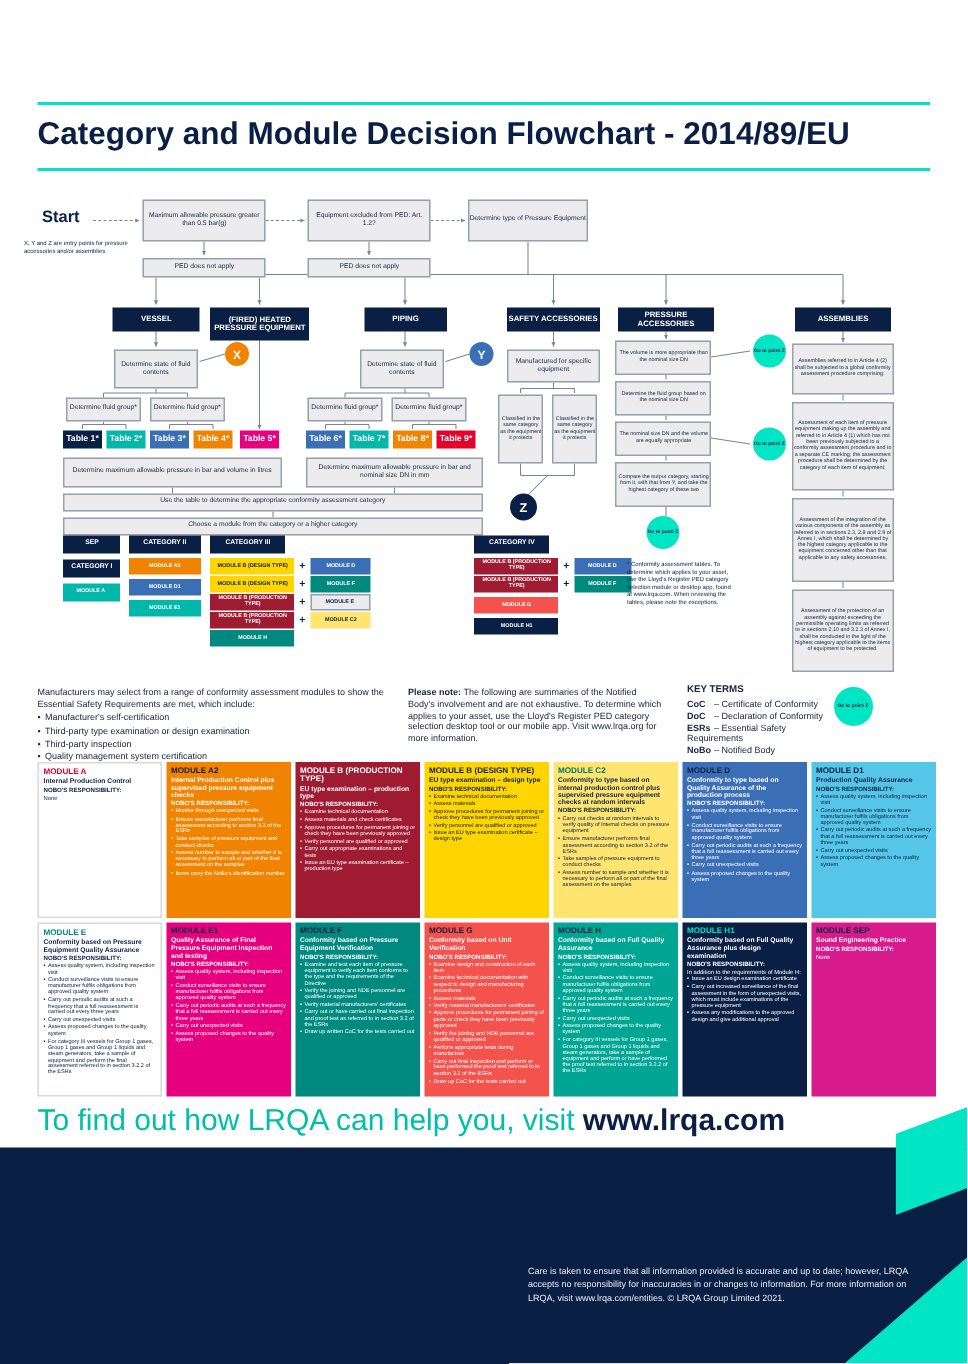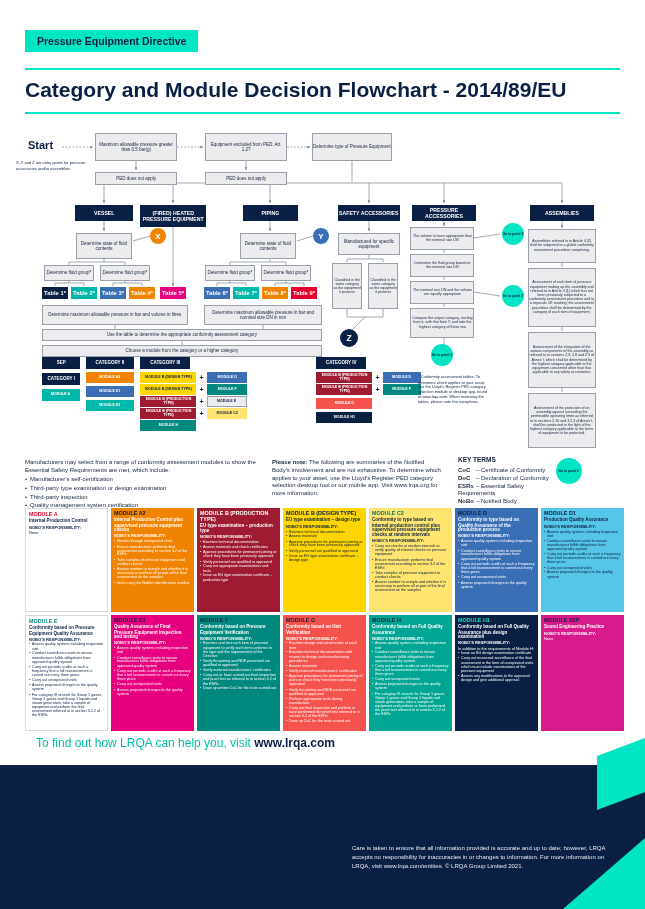"Pressure Equipment Directive" div.badge { html: <div>Pressure Equipment Directive</div> -> none }
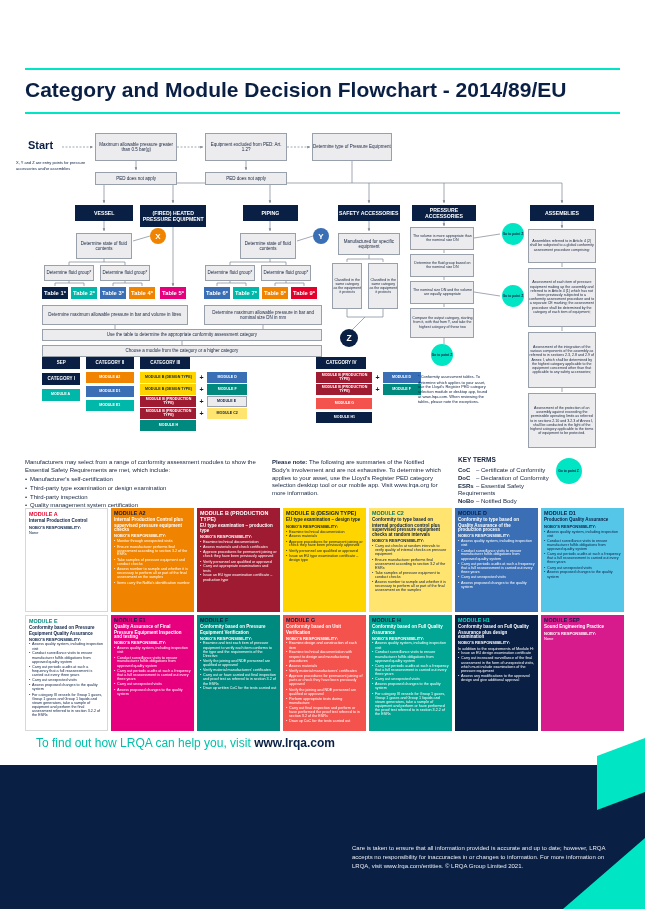"To find out how LRQA" .tagline { font-size: 12px -> 20px; left: 36px -> 25px }
